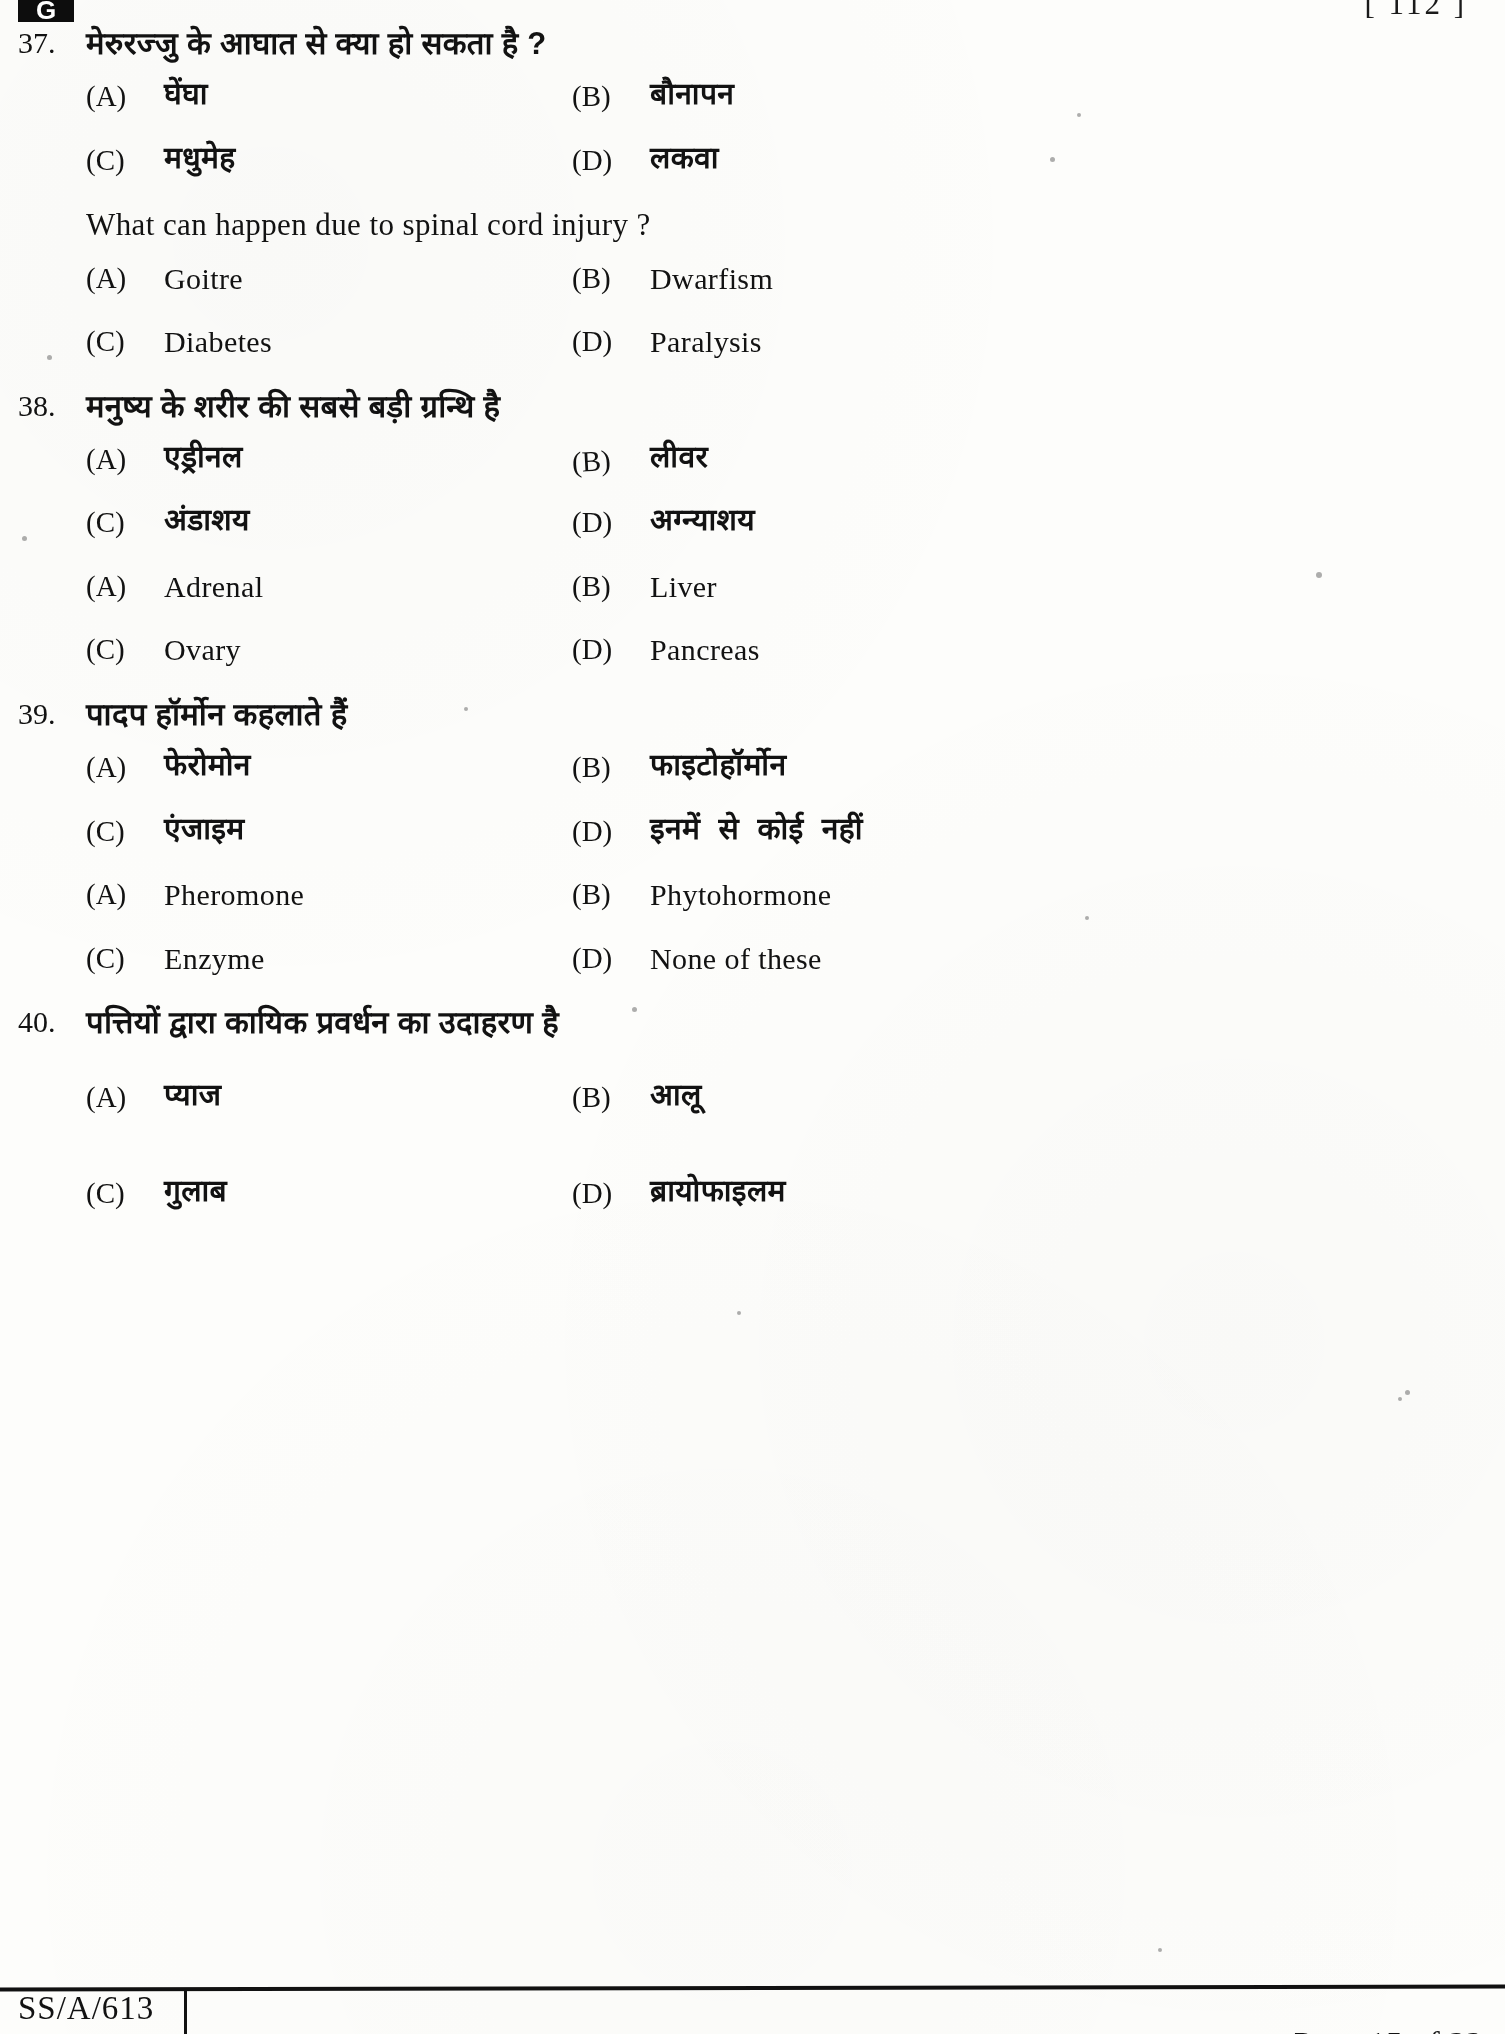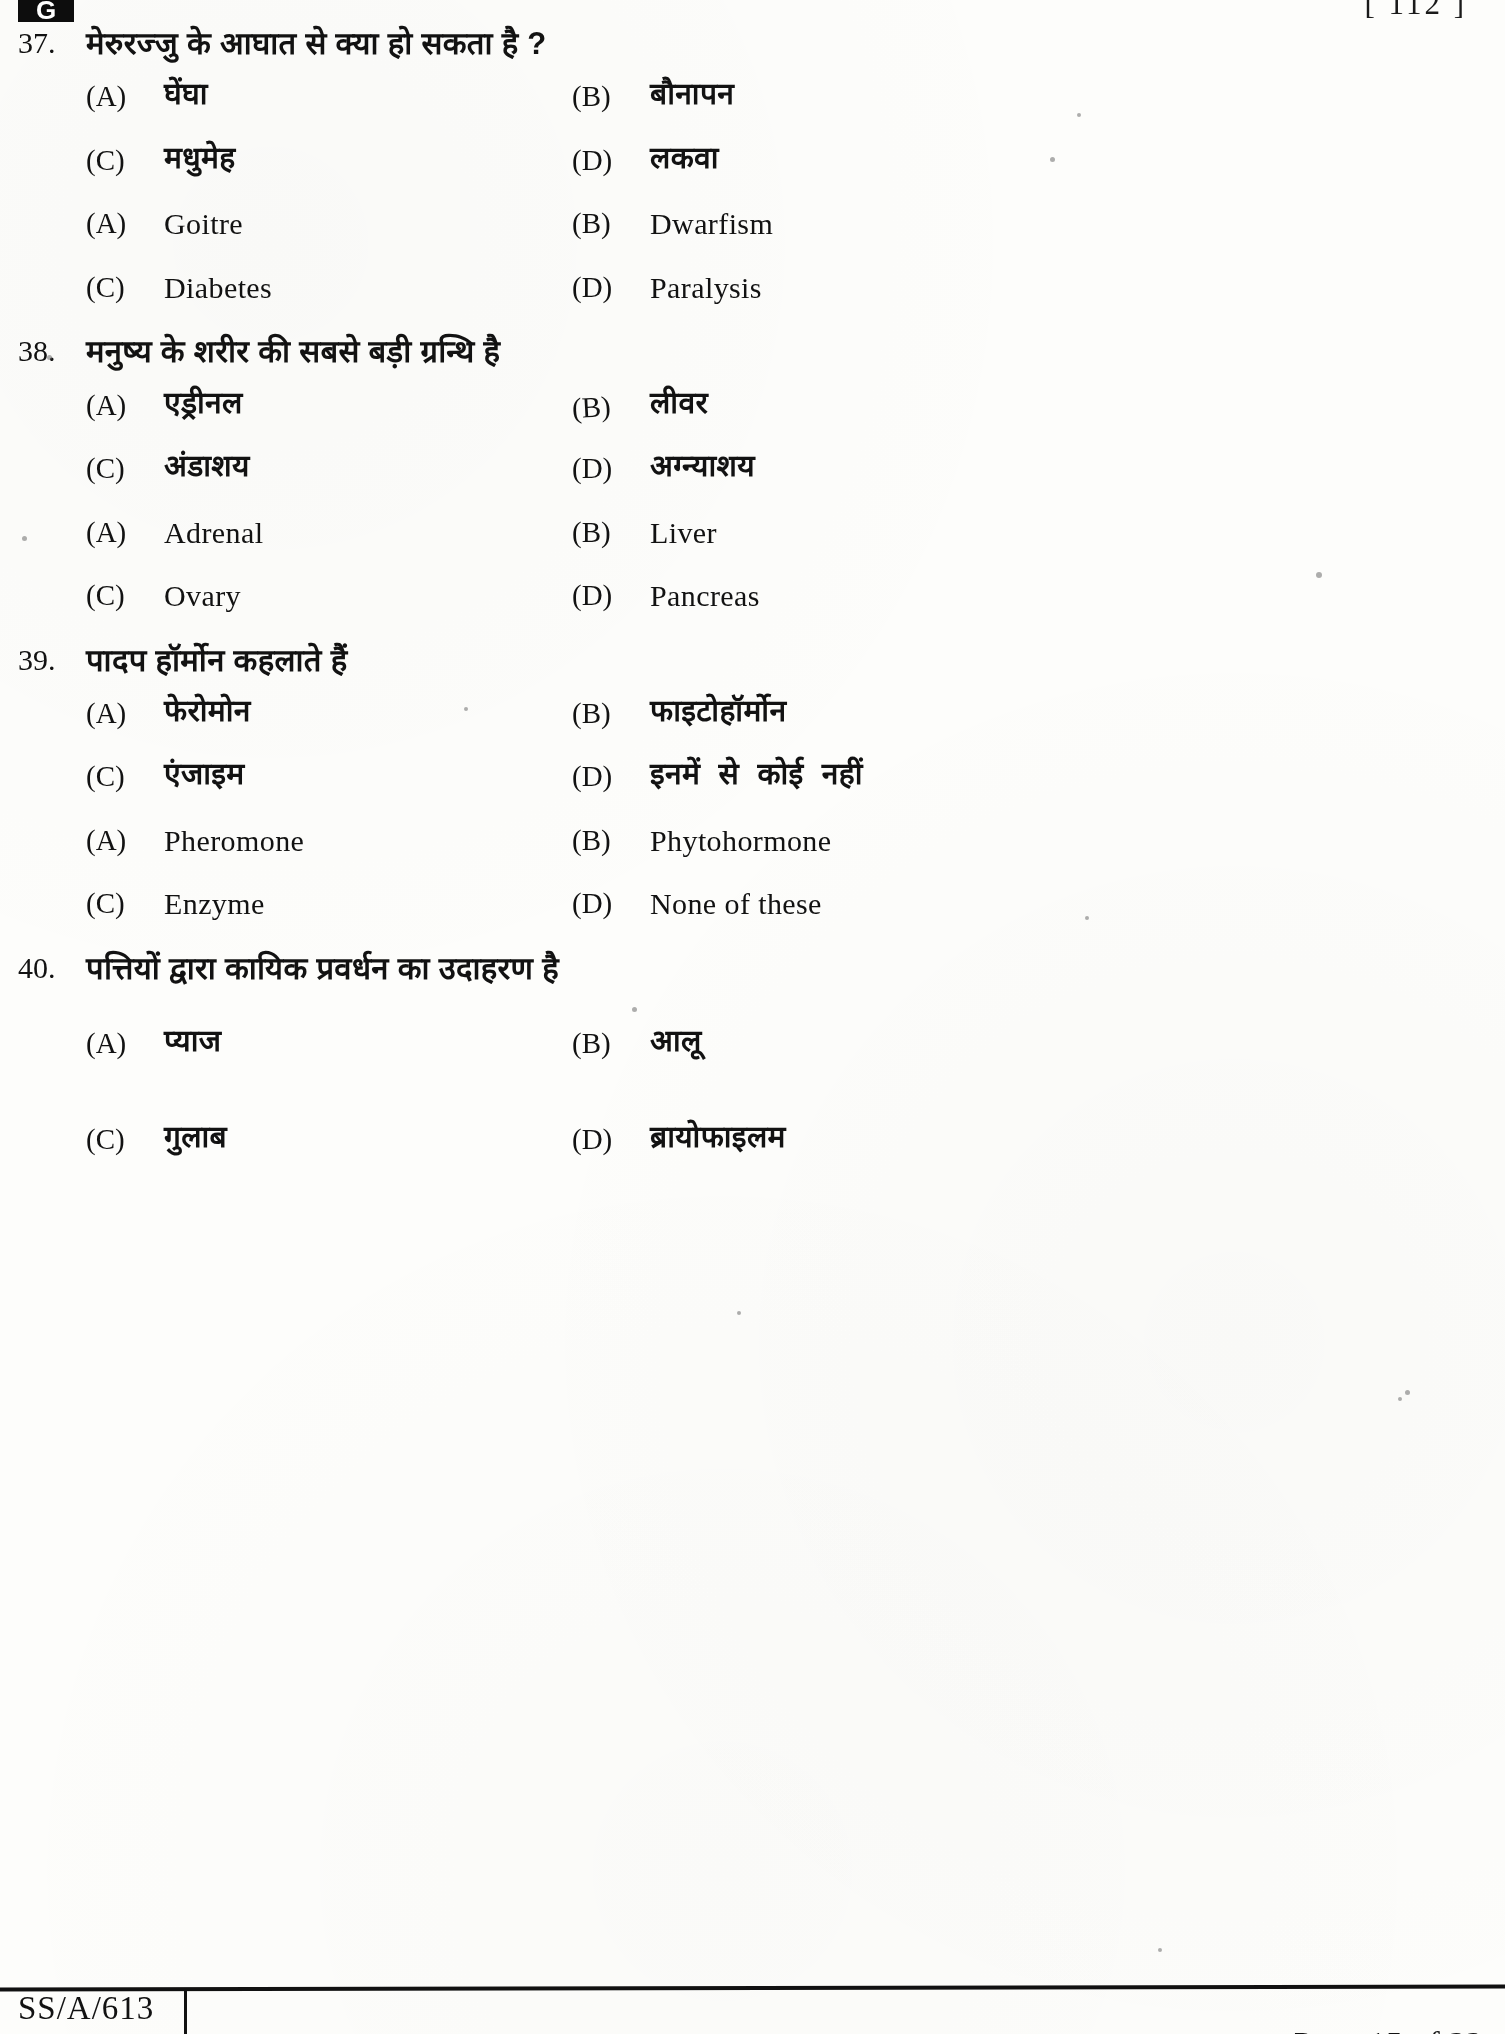"What can happen due to" div.q-row { html: none -> <div> <div></div> <div>What can happen due to spinal cord injury ?</div> </div> }
